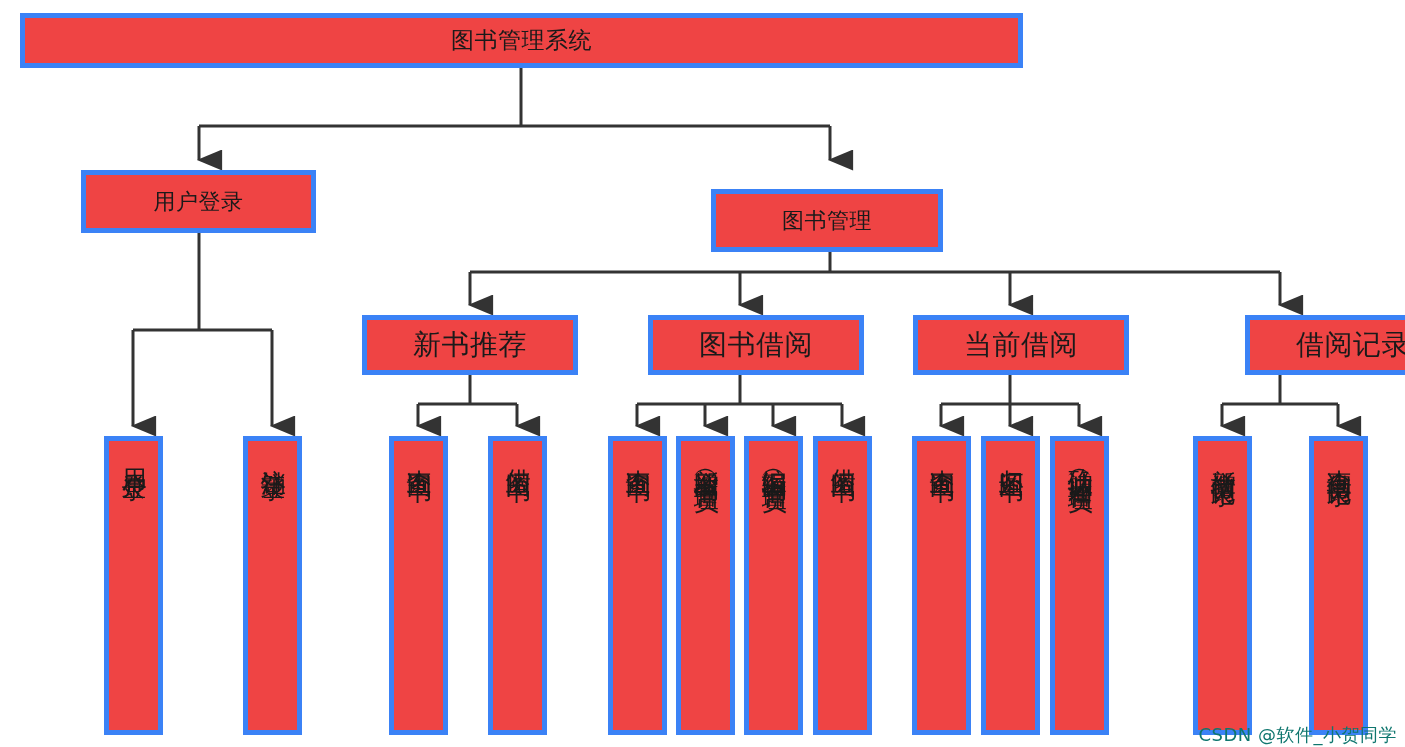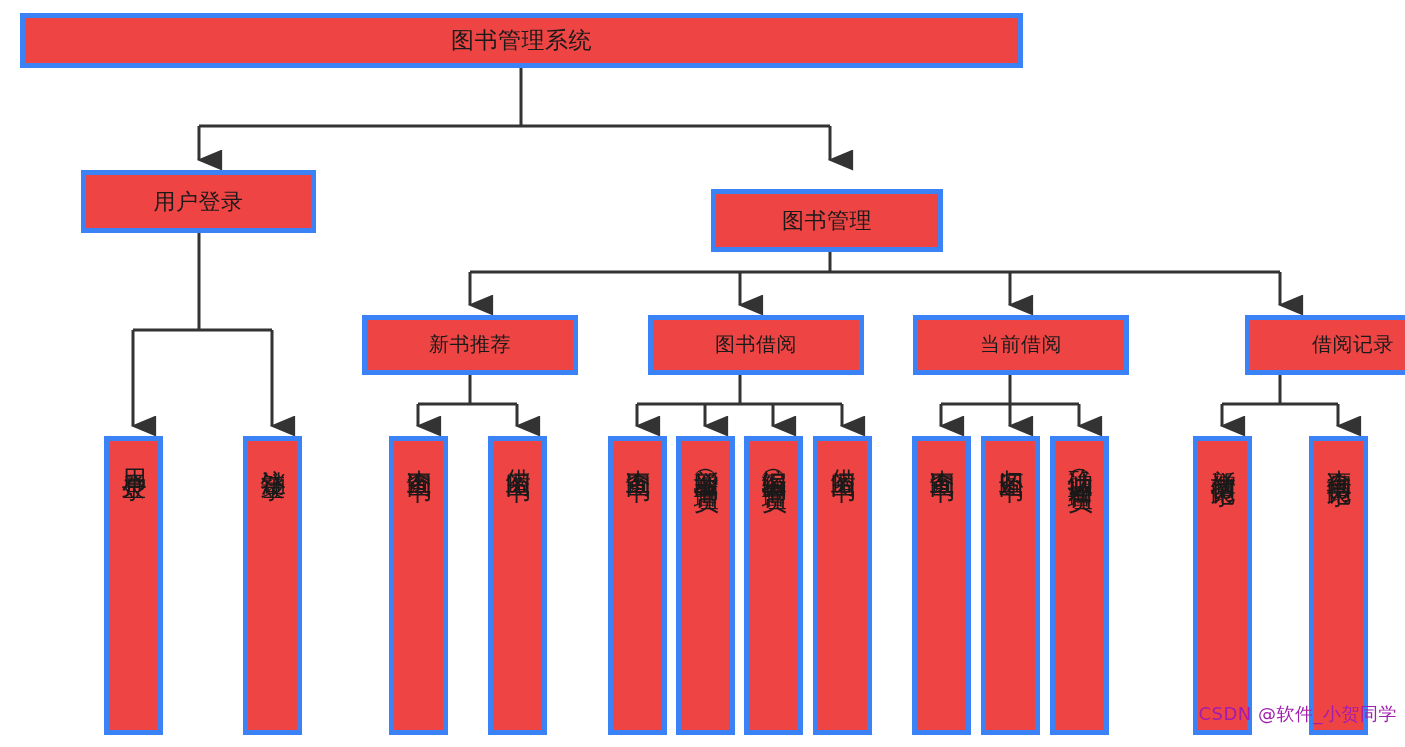"新书推荐" .node.level3 .lbl { font-size: 20px -> 28px }
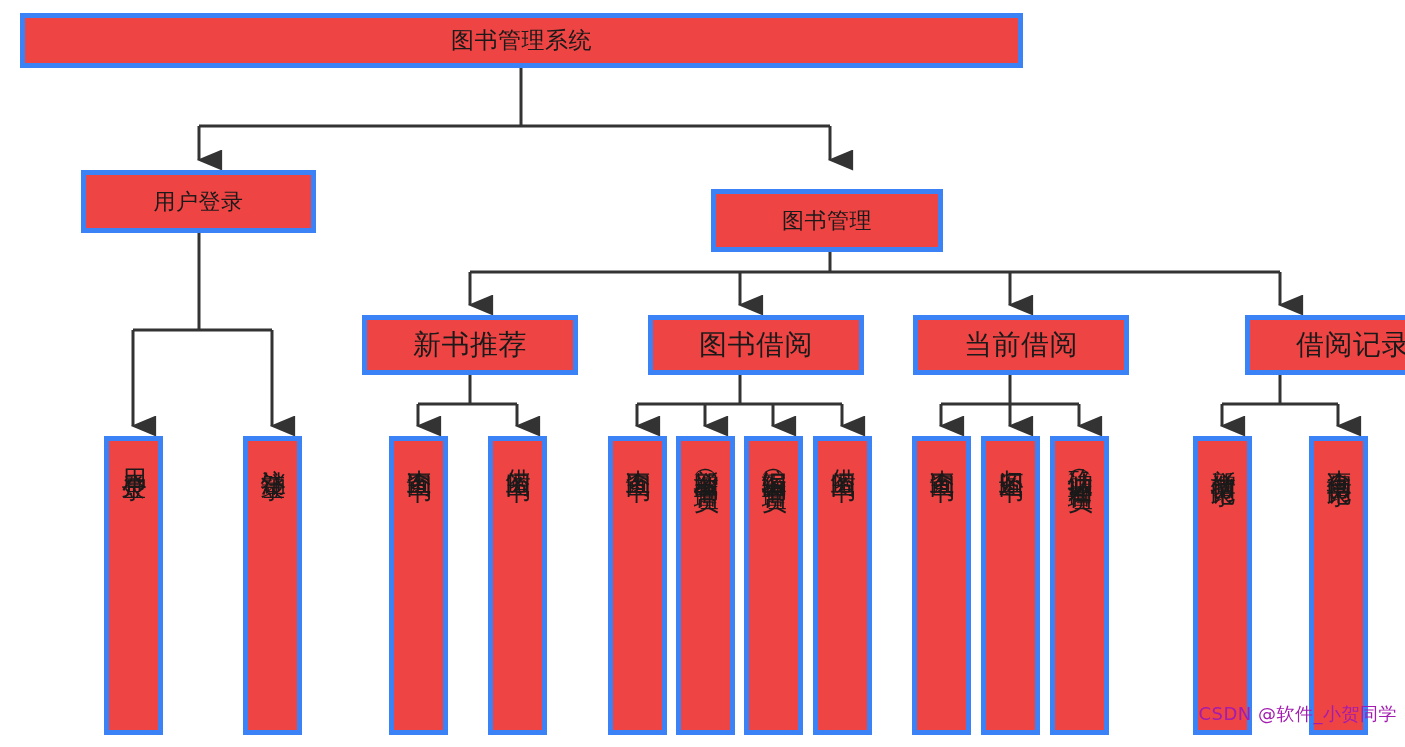"CSDN @软件_小贺同学" .watermark { bottom: 21px -> 0; color: #a21caf -> #0f766e }
